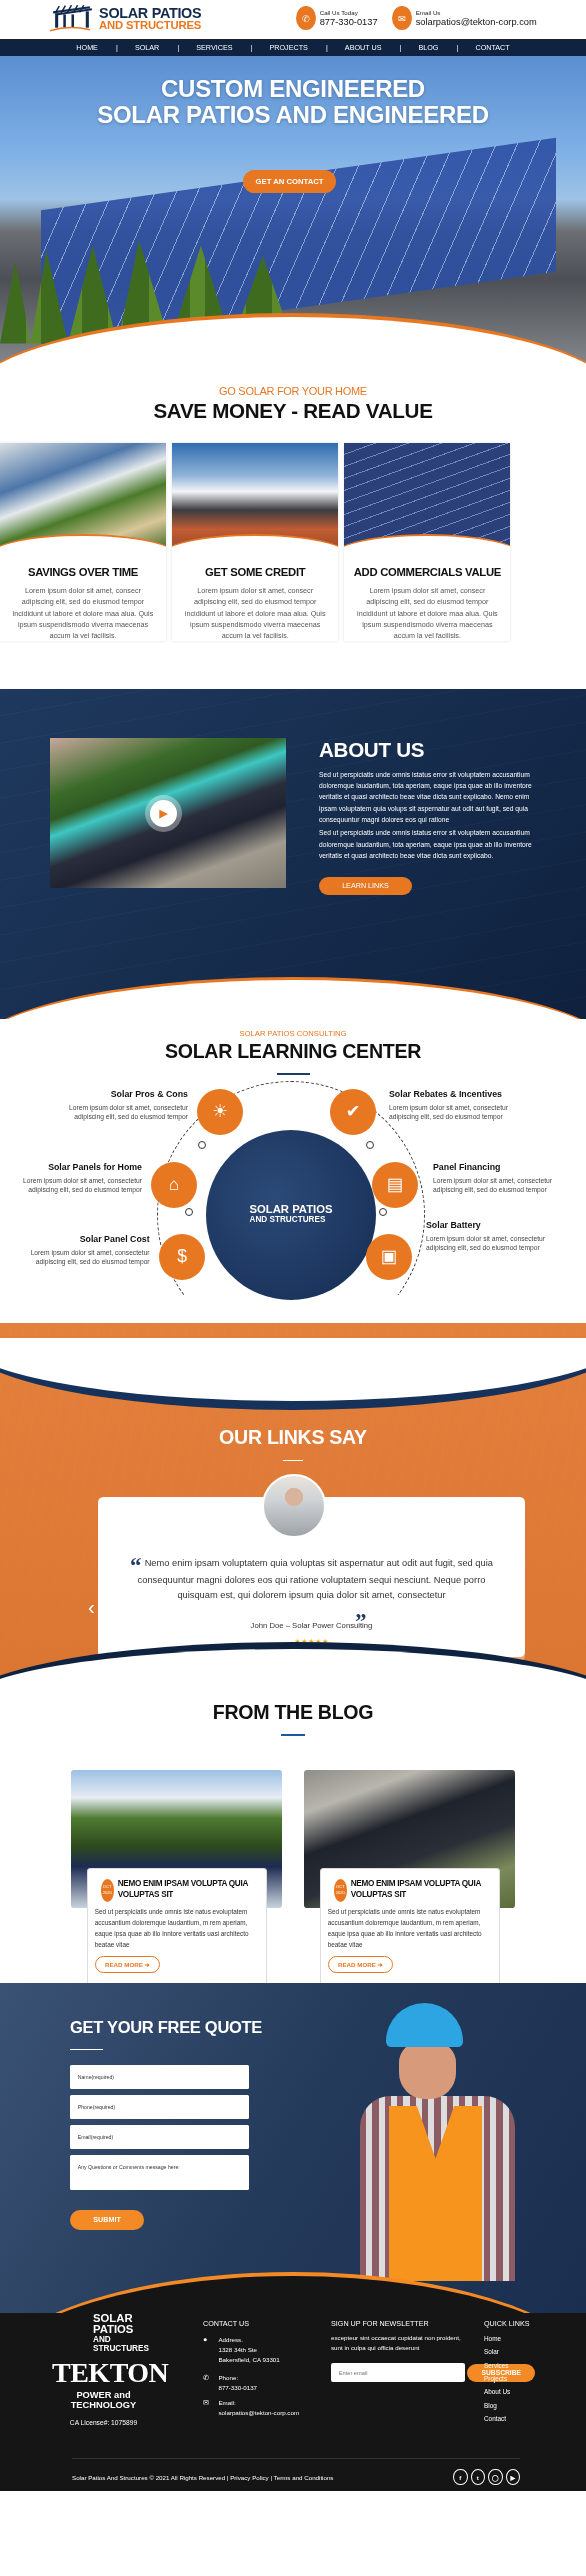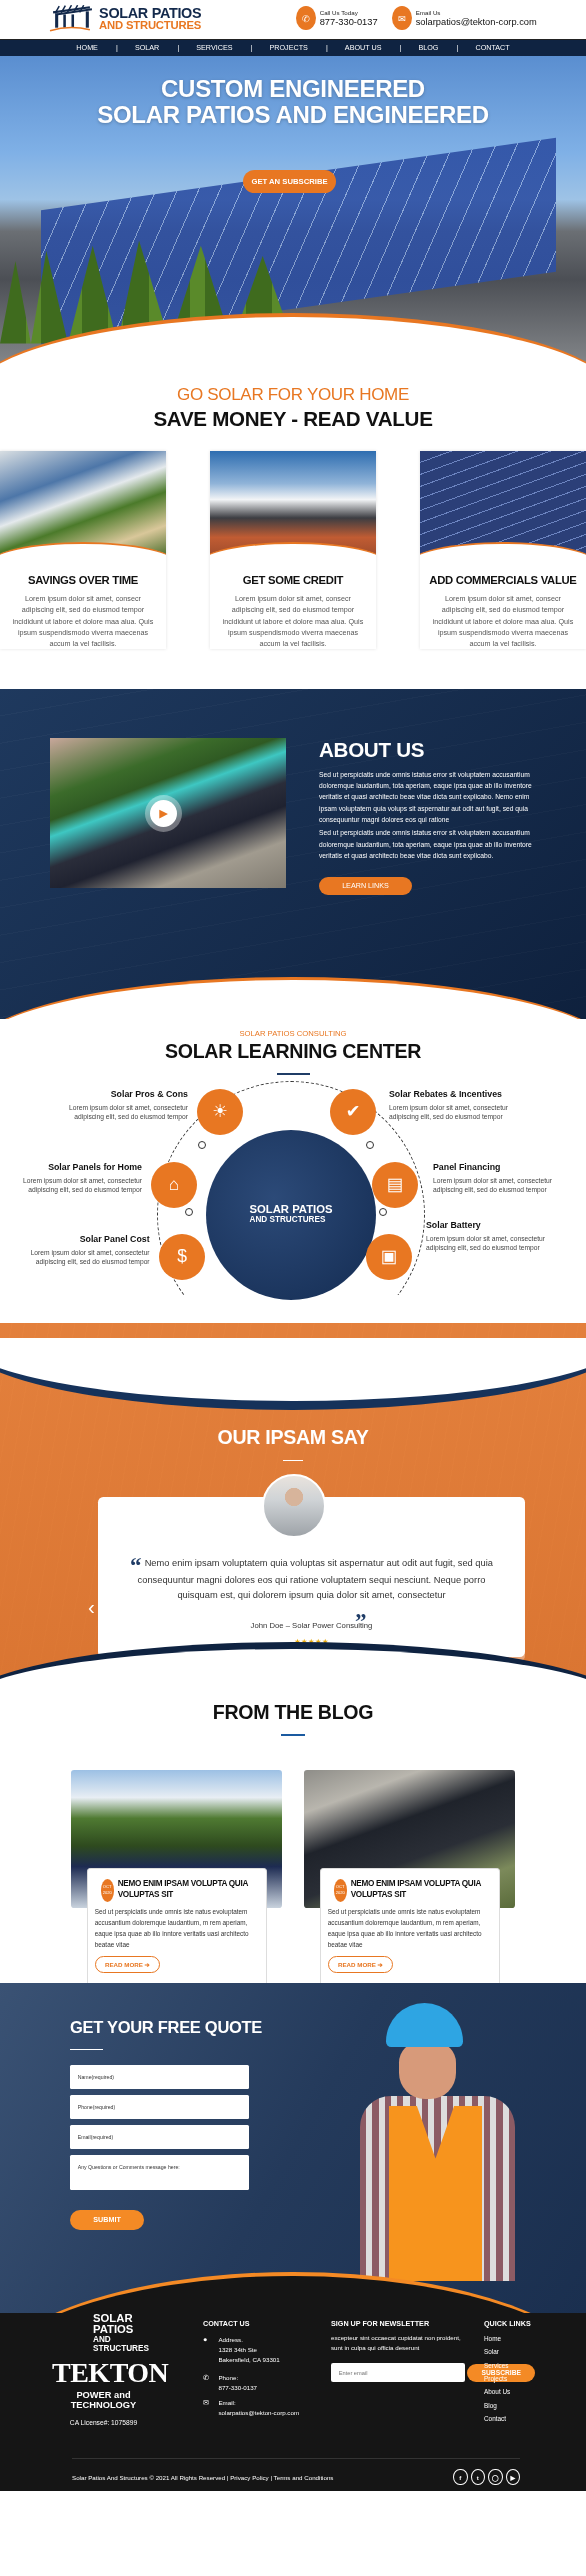"GET AN SUBSCRIBE" a.btn-orange { text: SUBSCRIBE -> CONTACT }
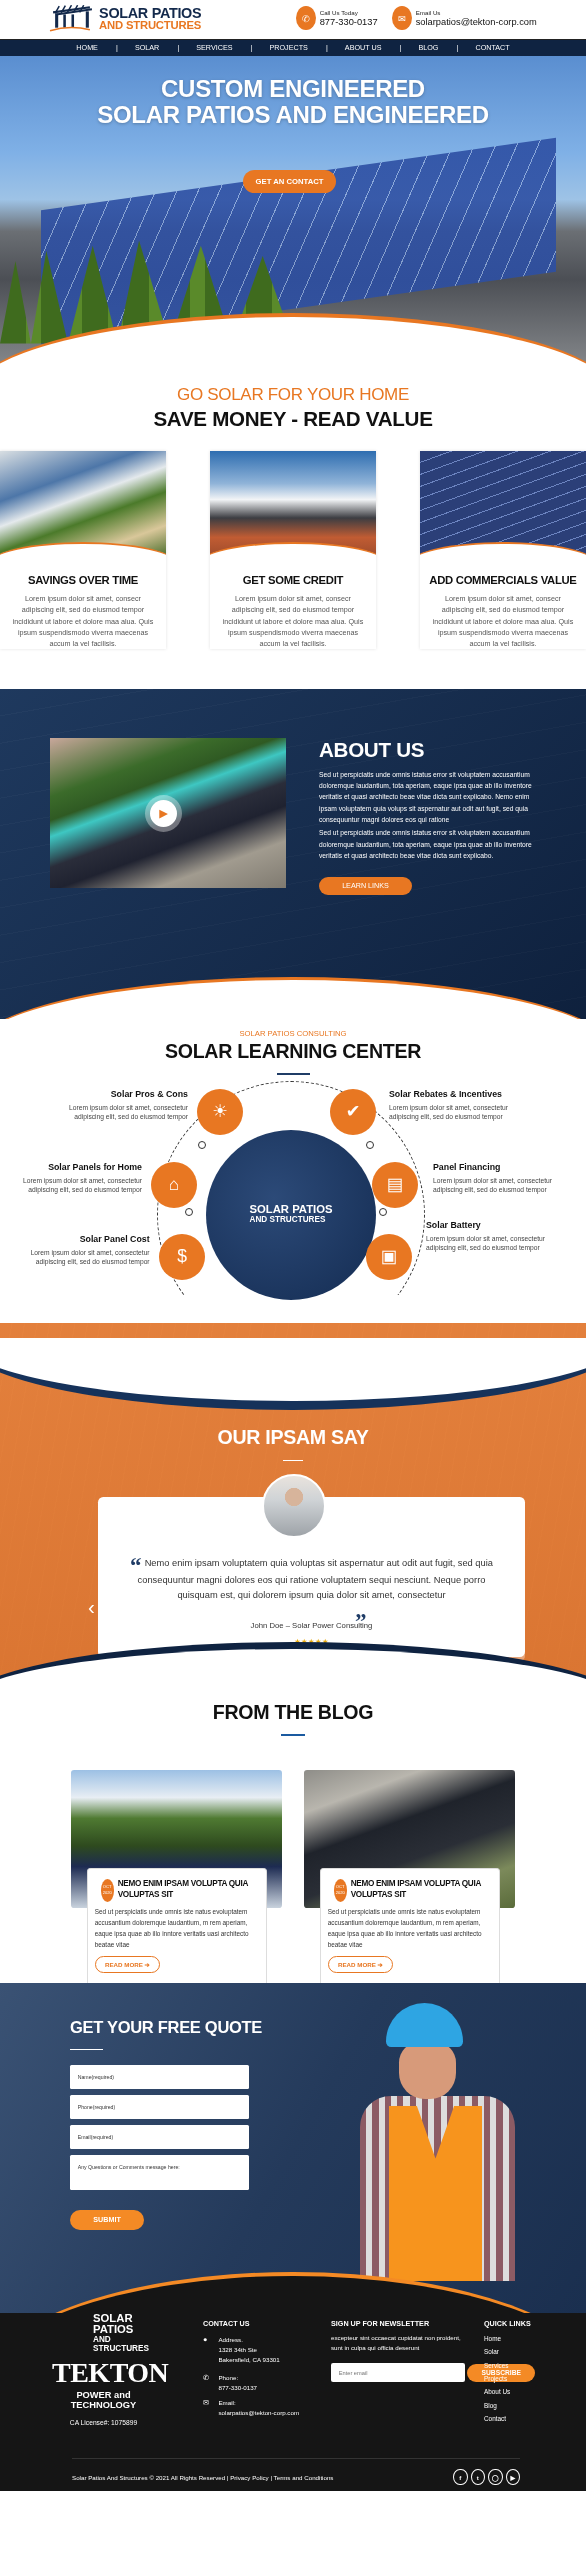"GO SOLAR FOR YOUR HOME" .kicker { font-size: 17px -> 11px }
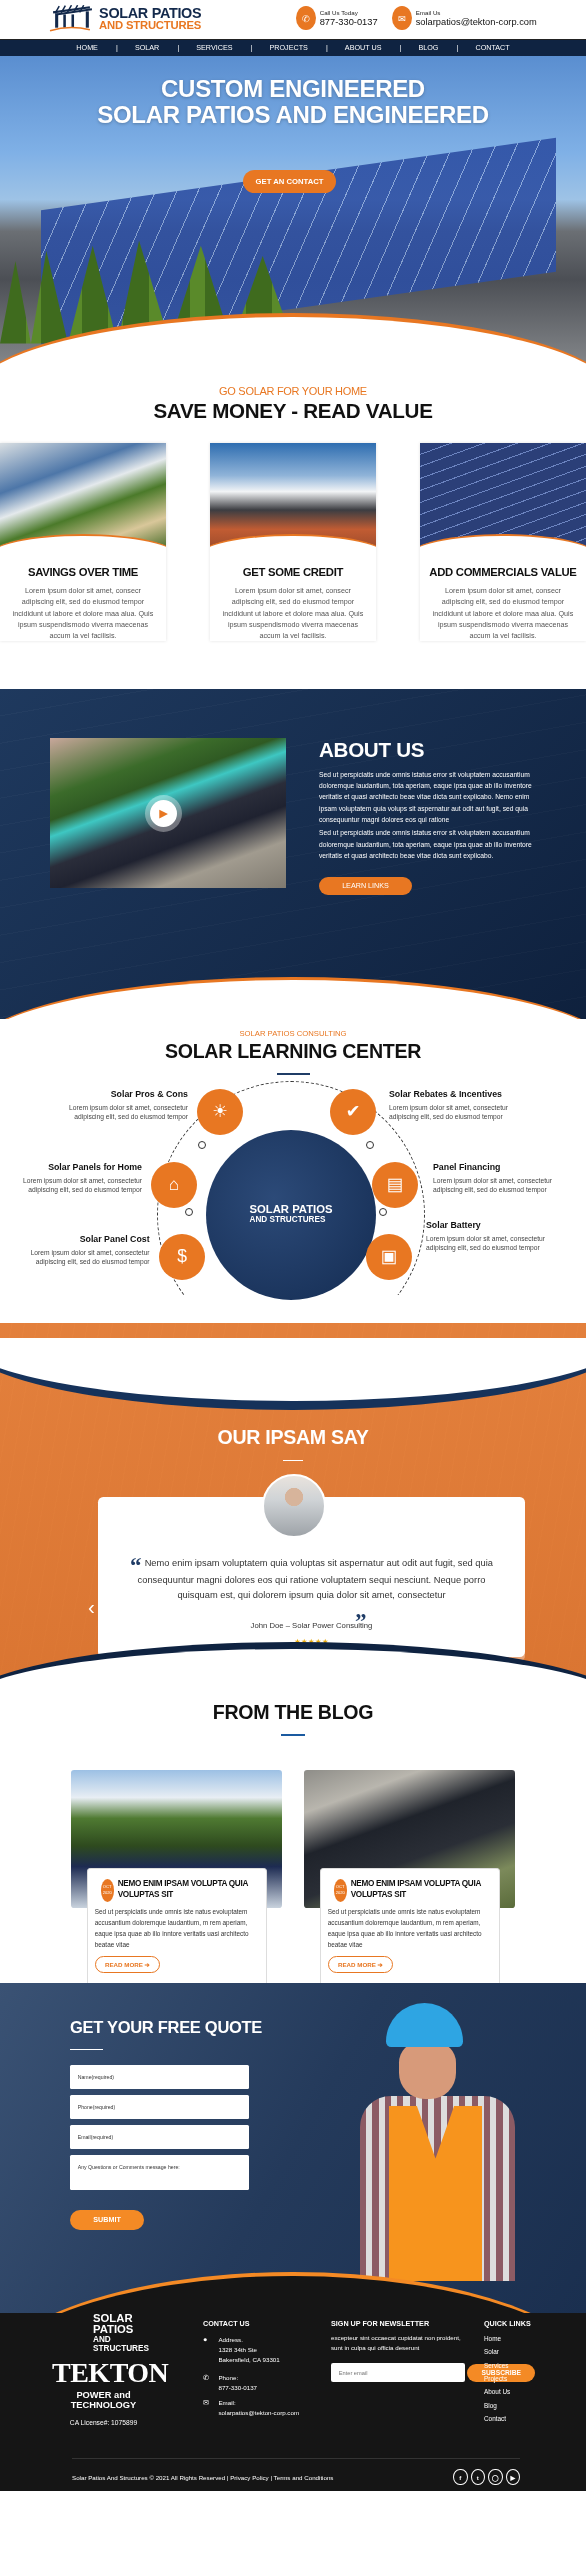"SAVINGS OVER TIME" .cards { justify-content: space-between -> flex-start }
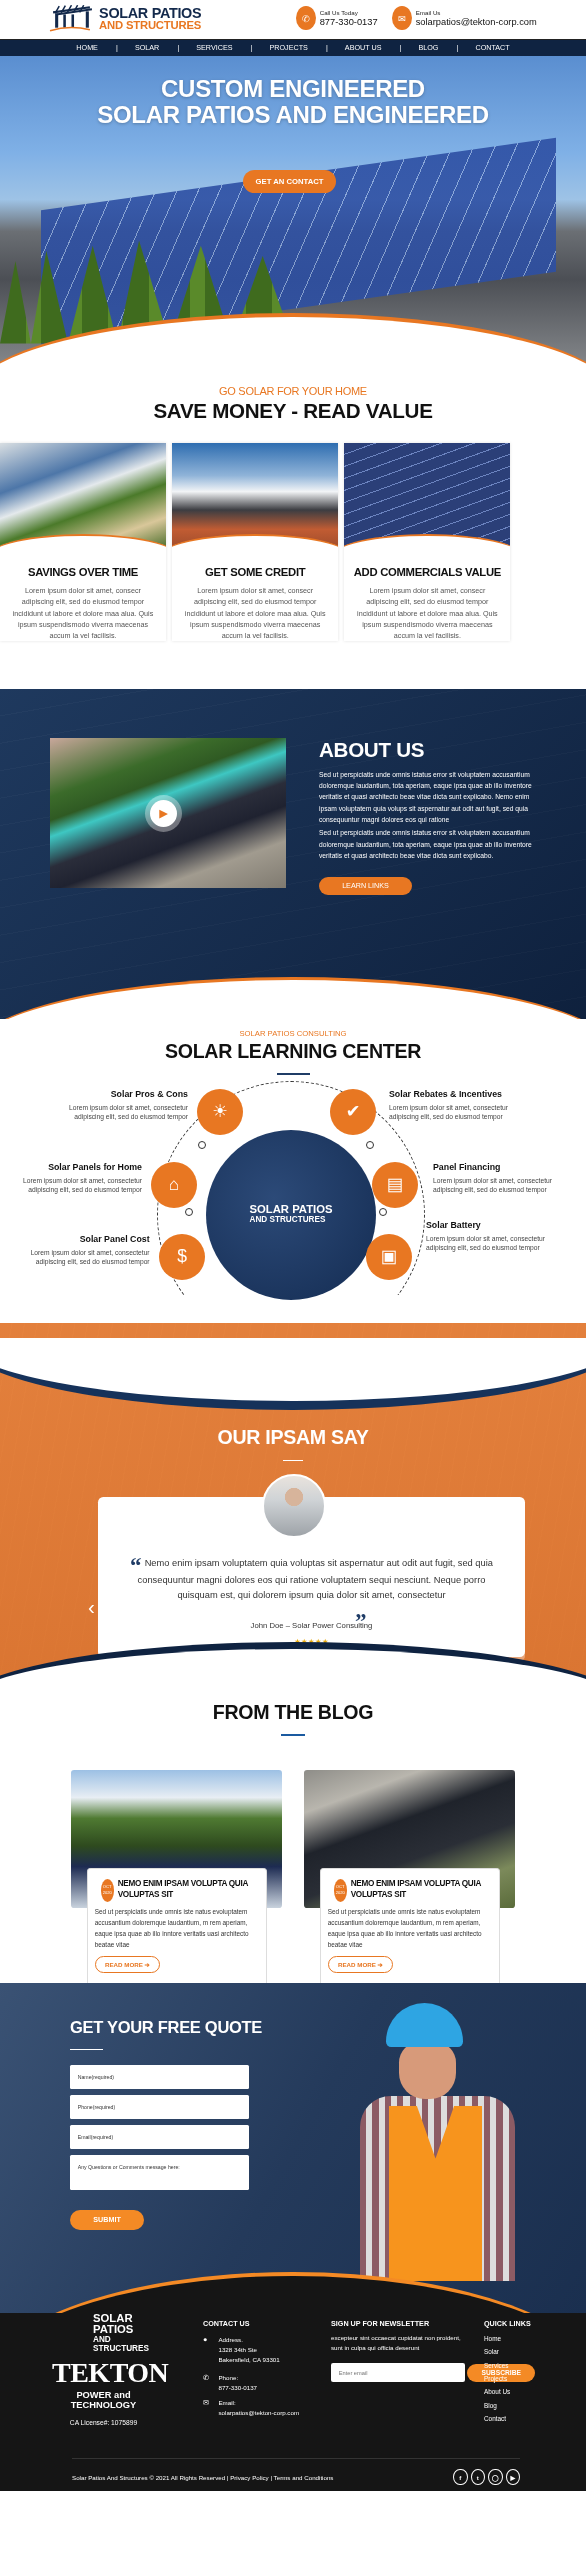"OUR IPSAM SAY" h2.cond { text: IPSAM -> LINKS }
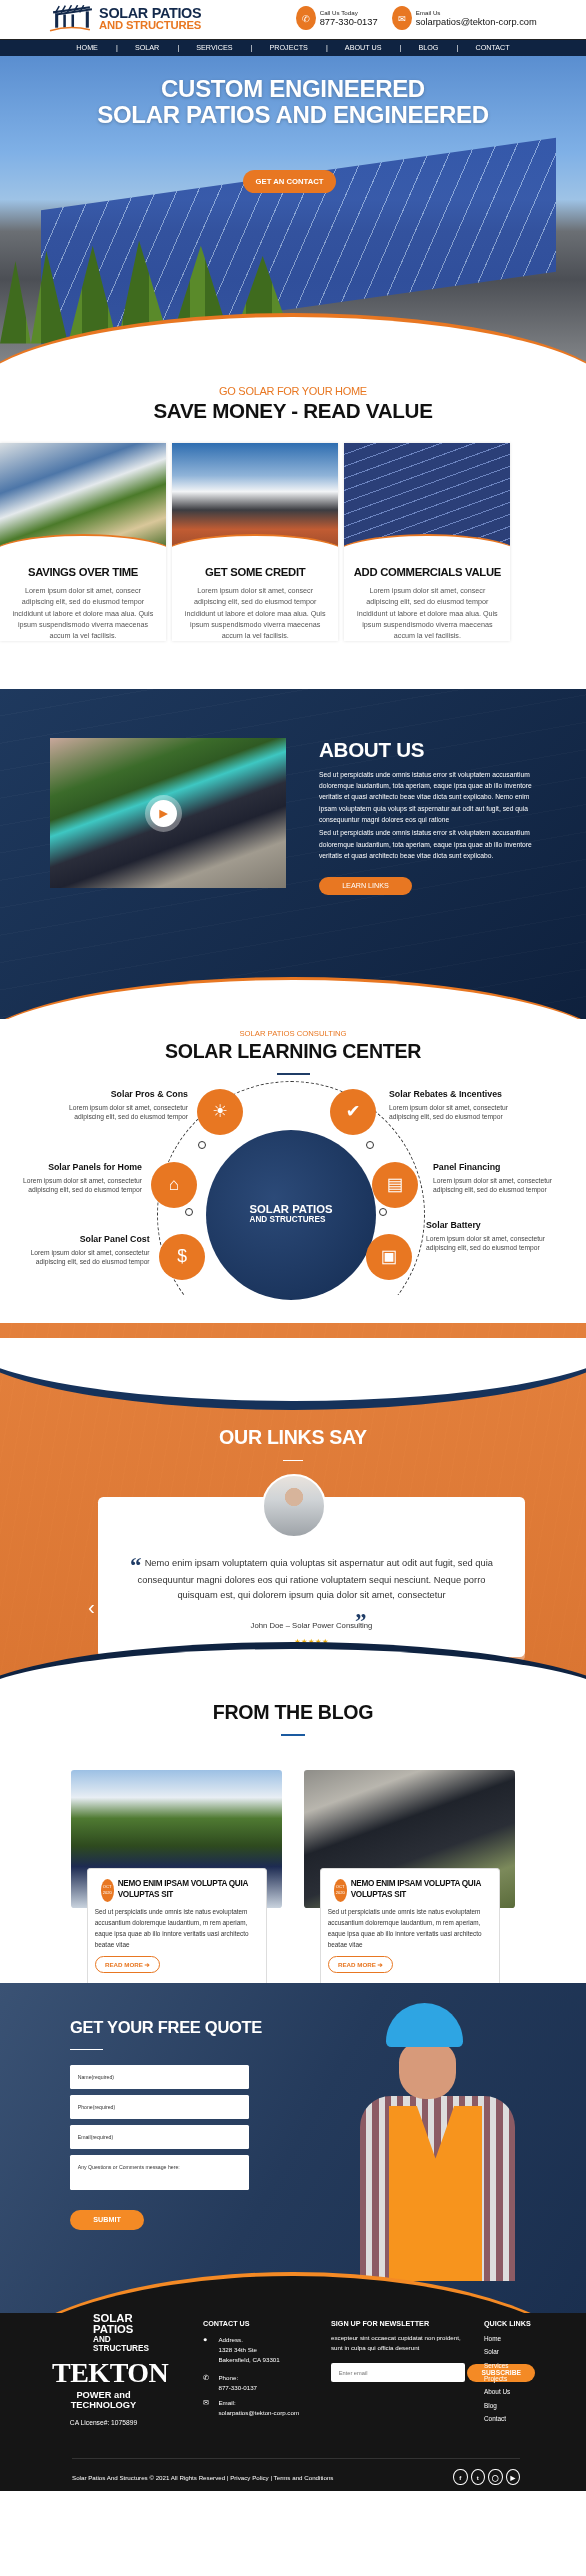"CONTACT US" .fcol h5 { font-weight: bold -> normal }
